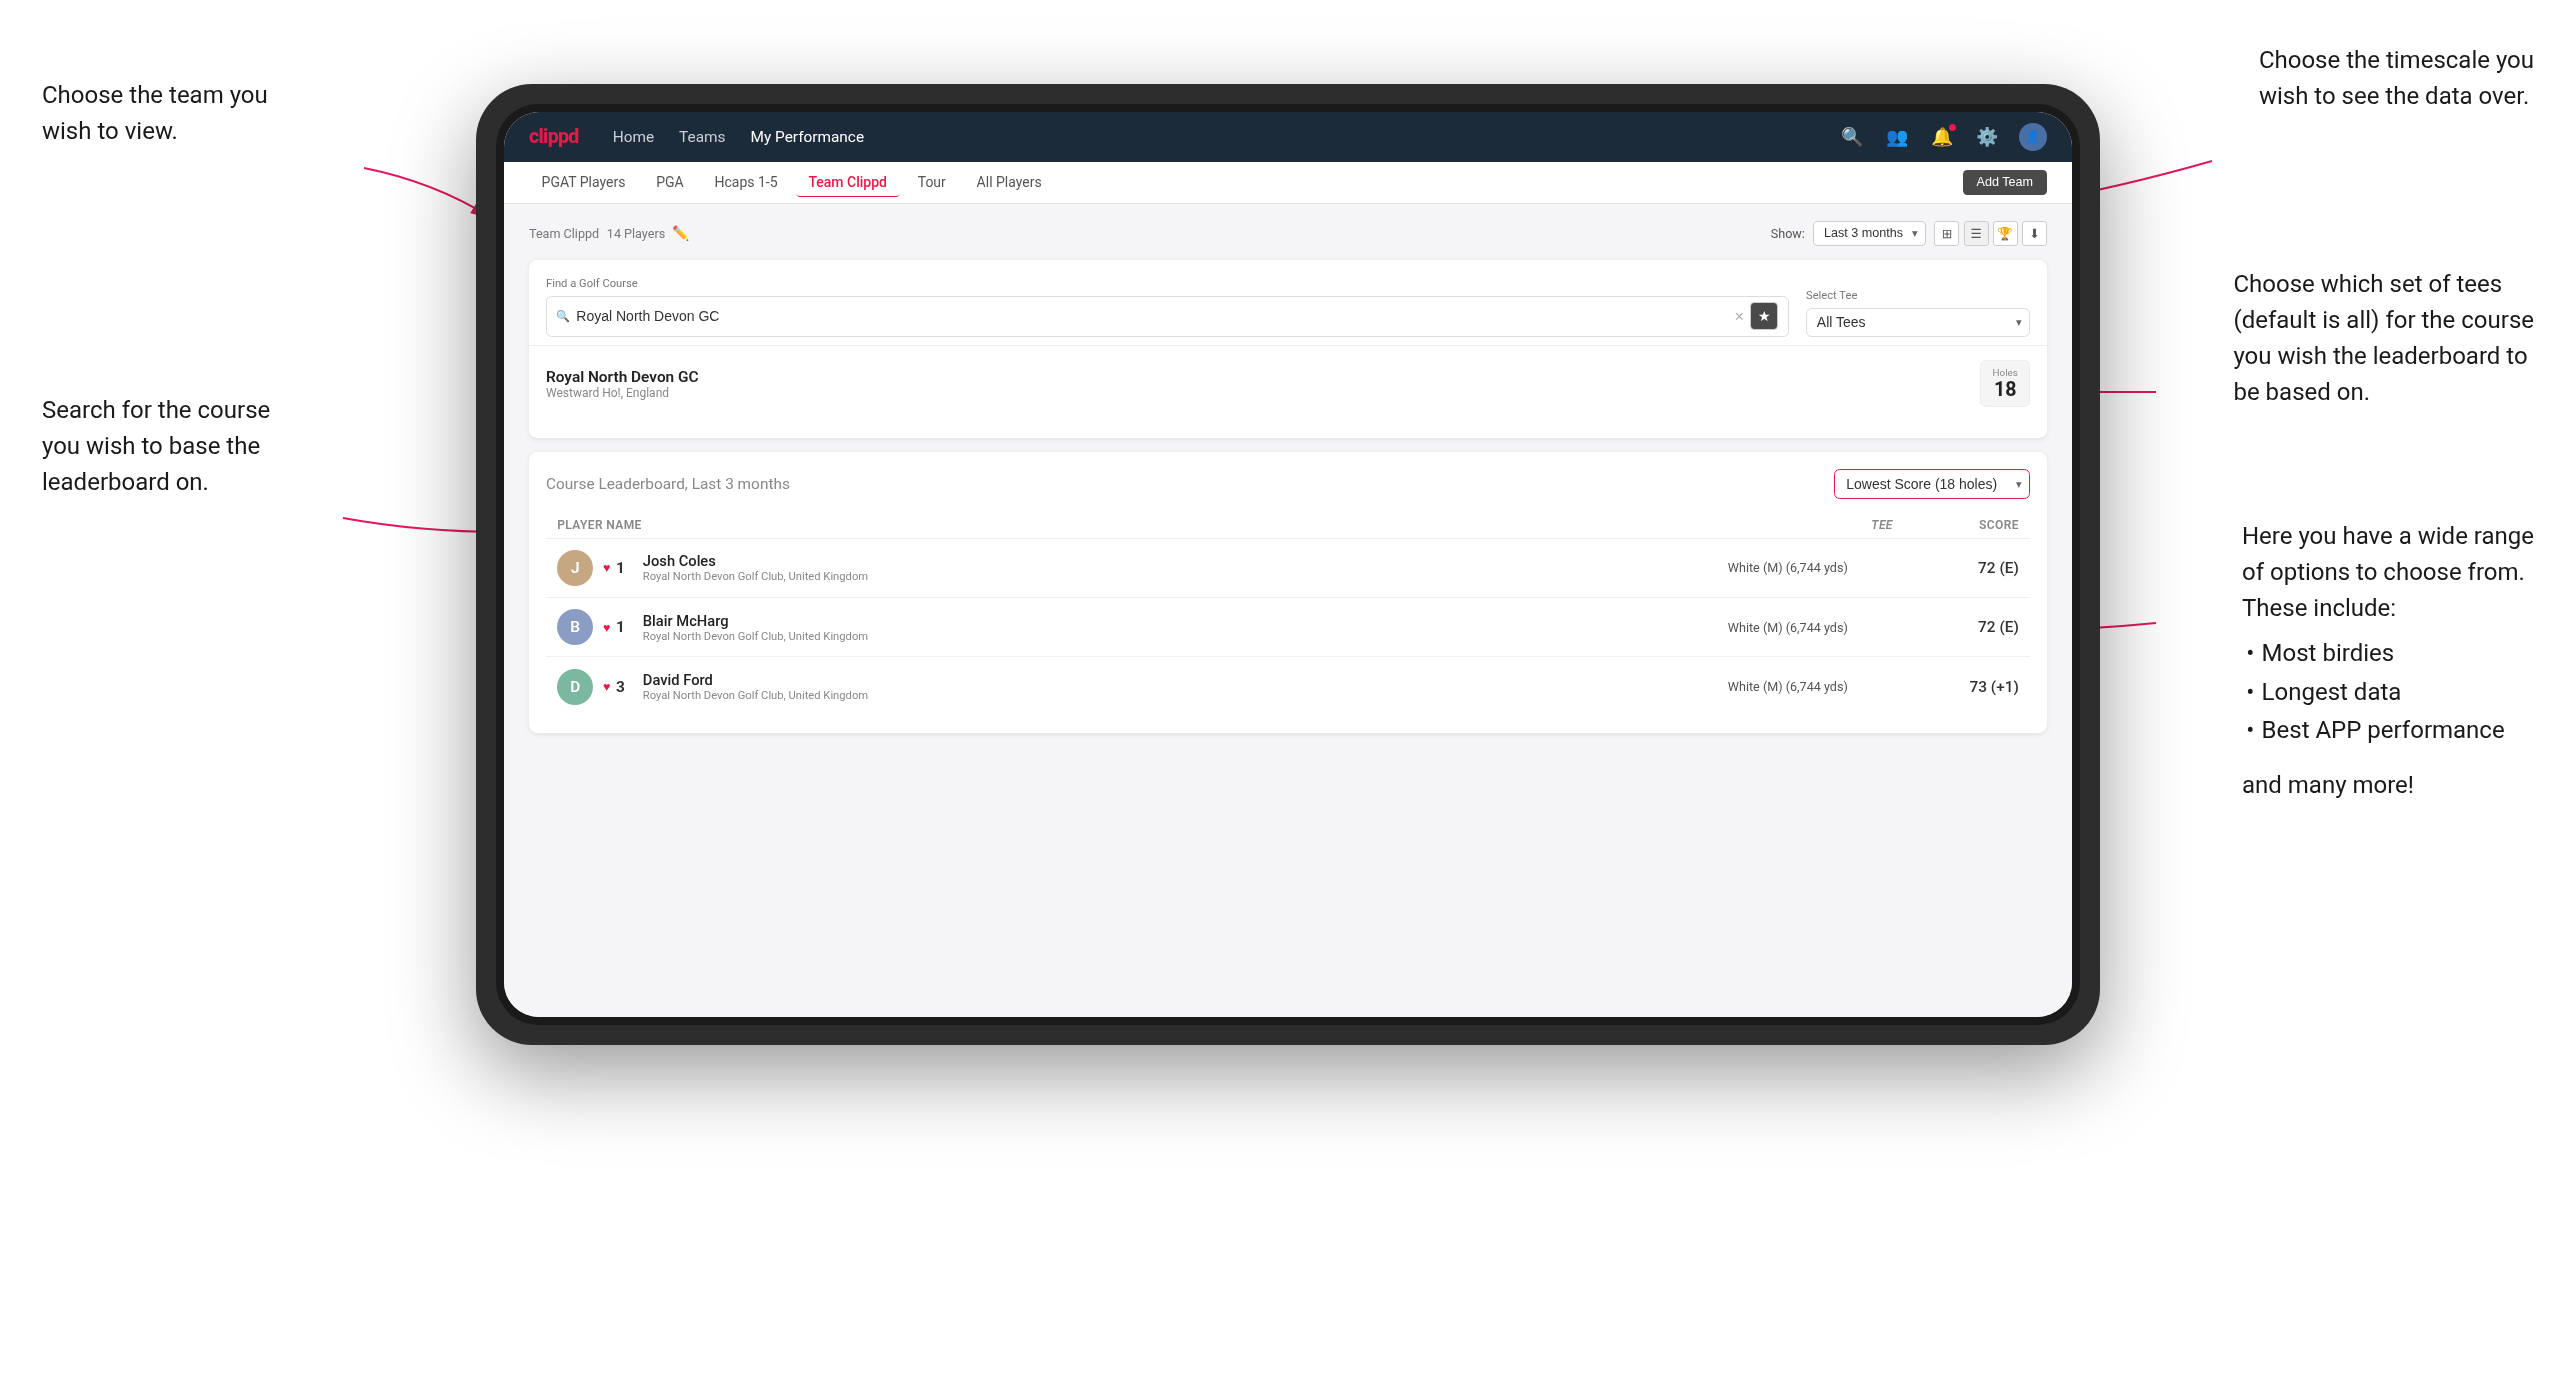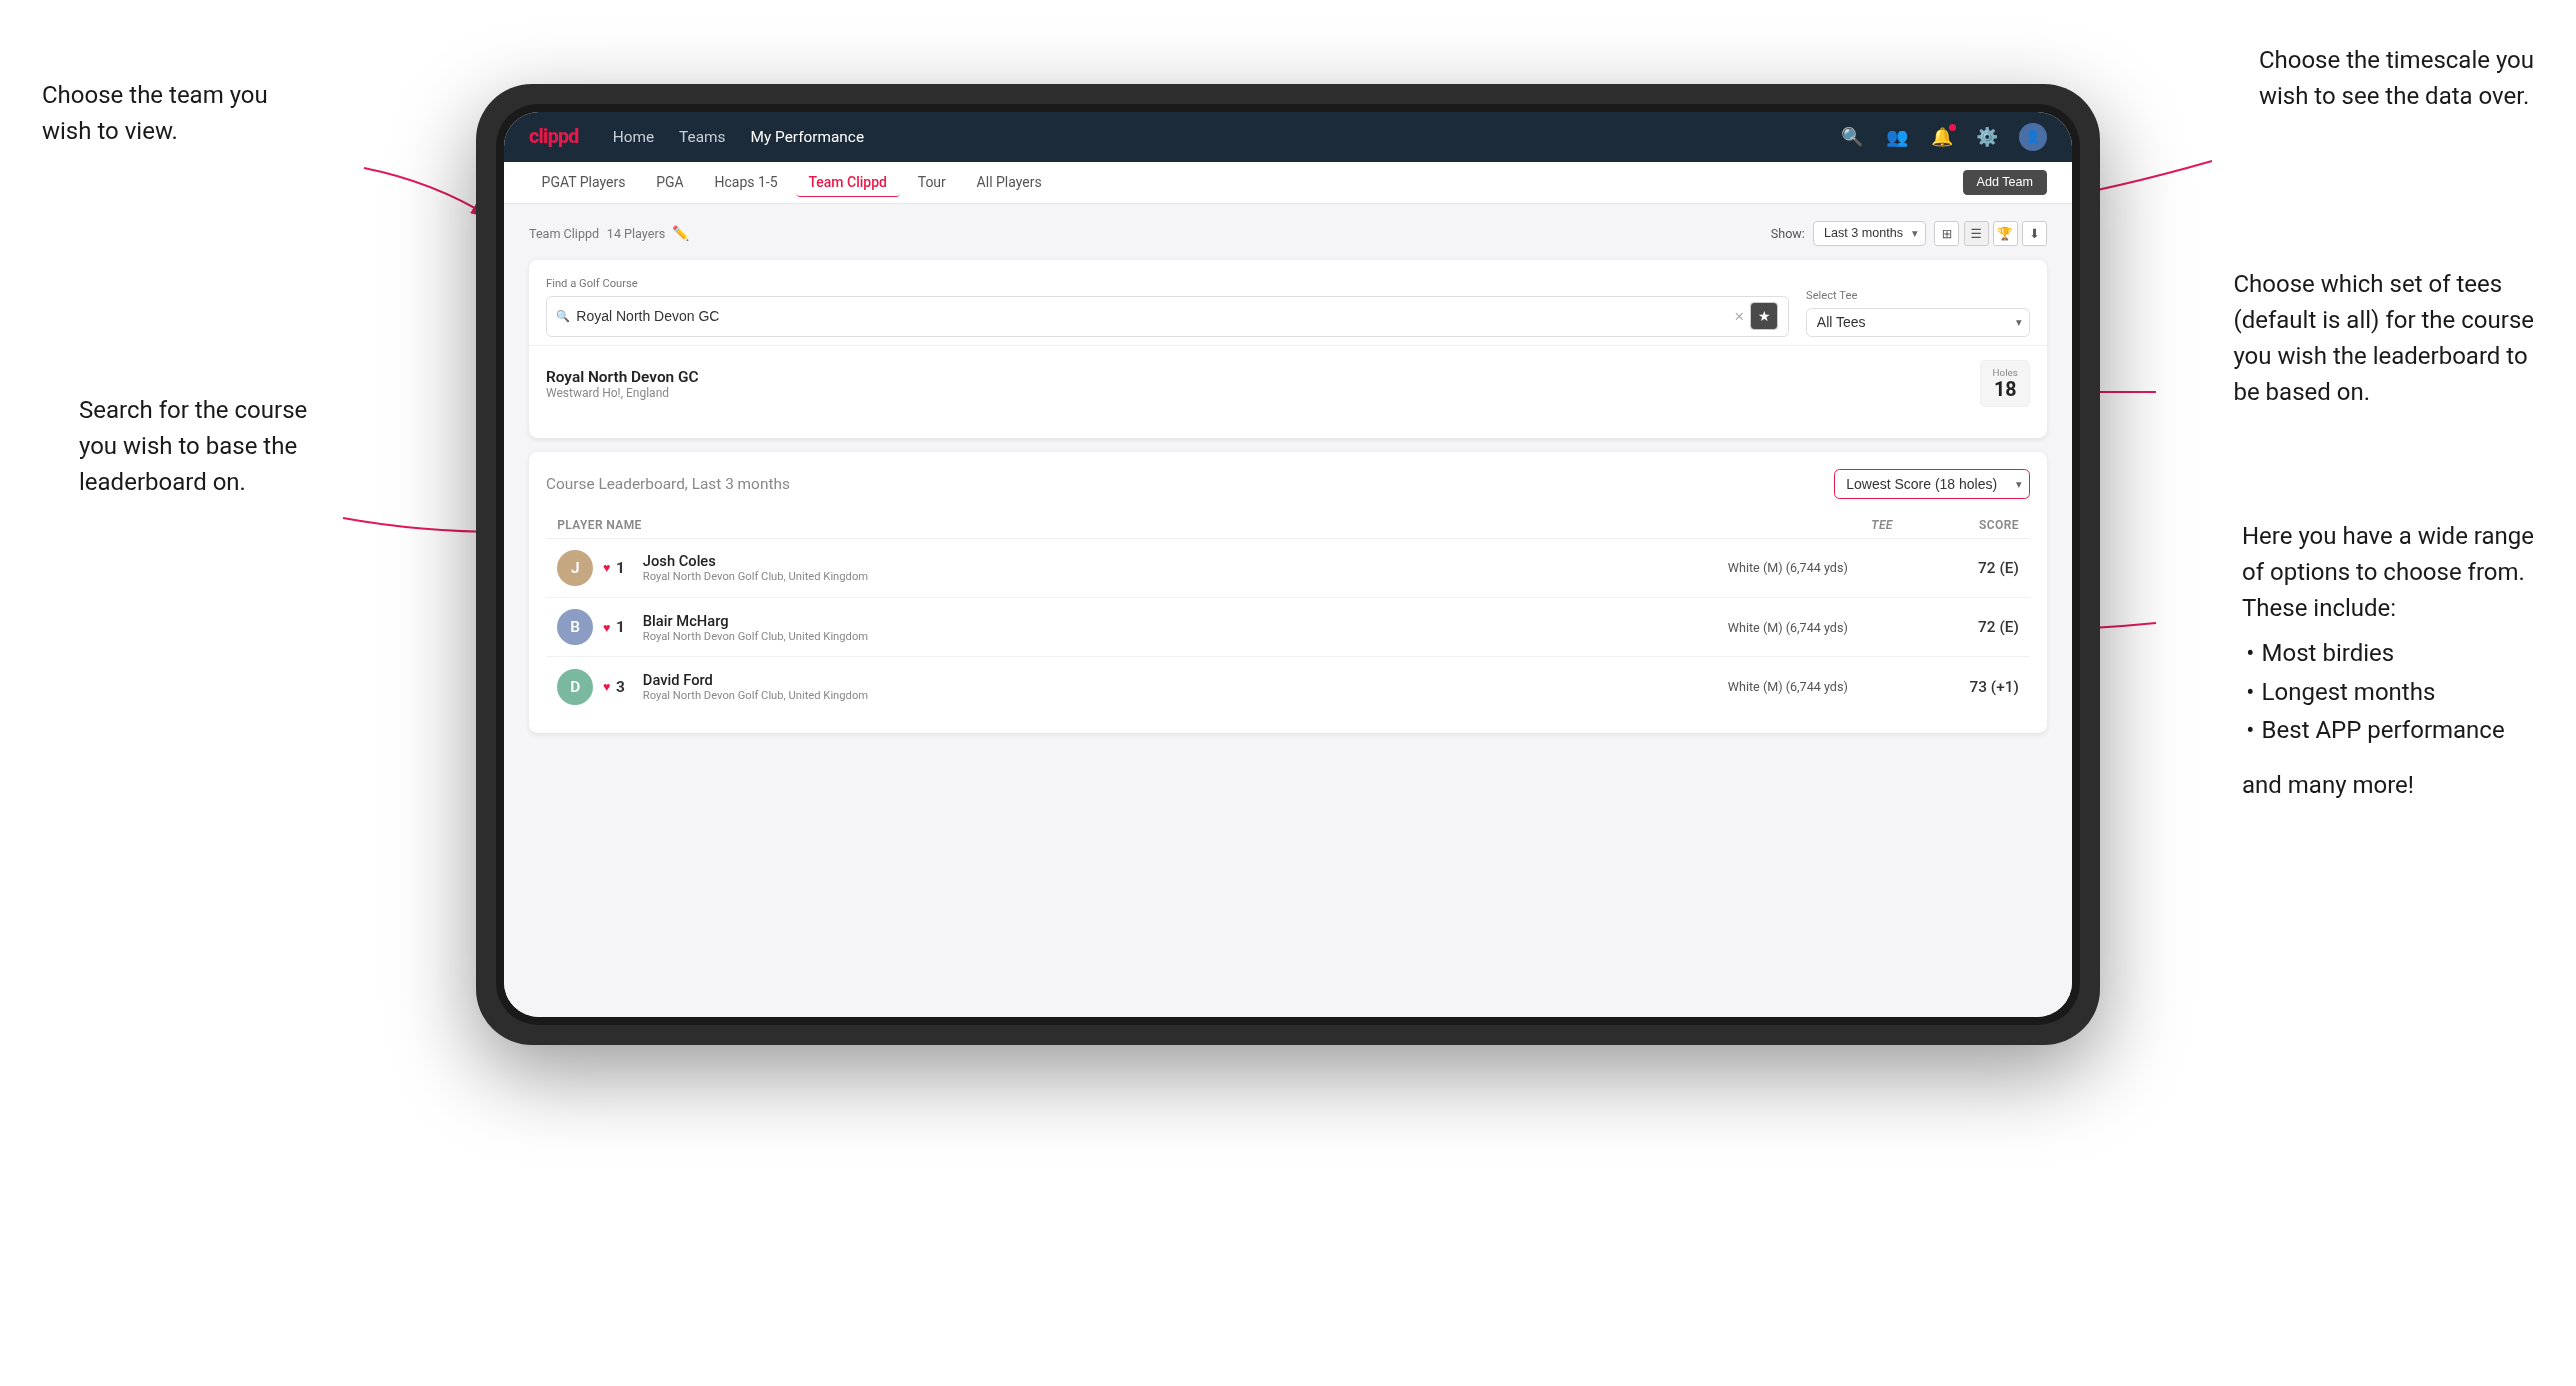"Search for the course" .ann-bottom-left { margin-left: 37px -> none }
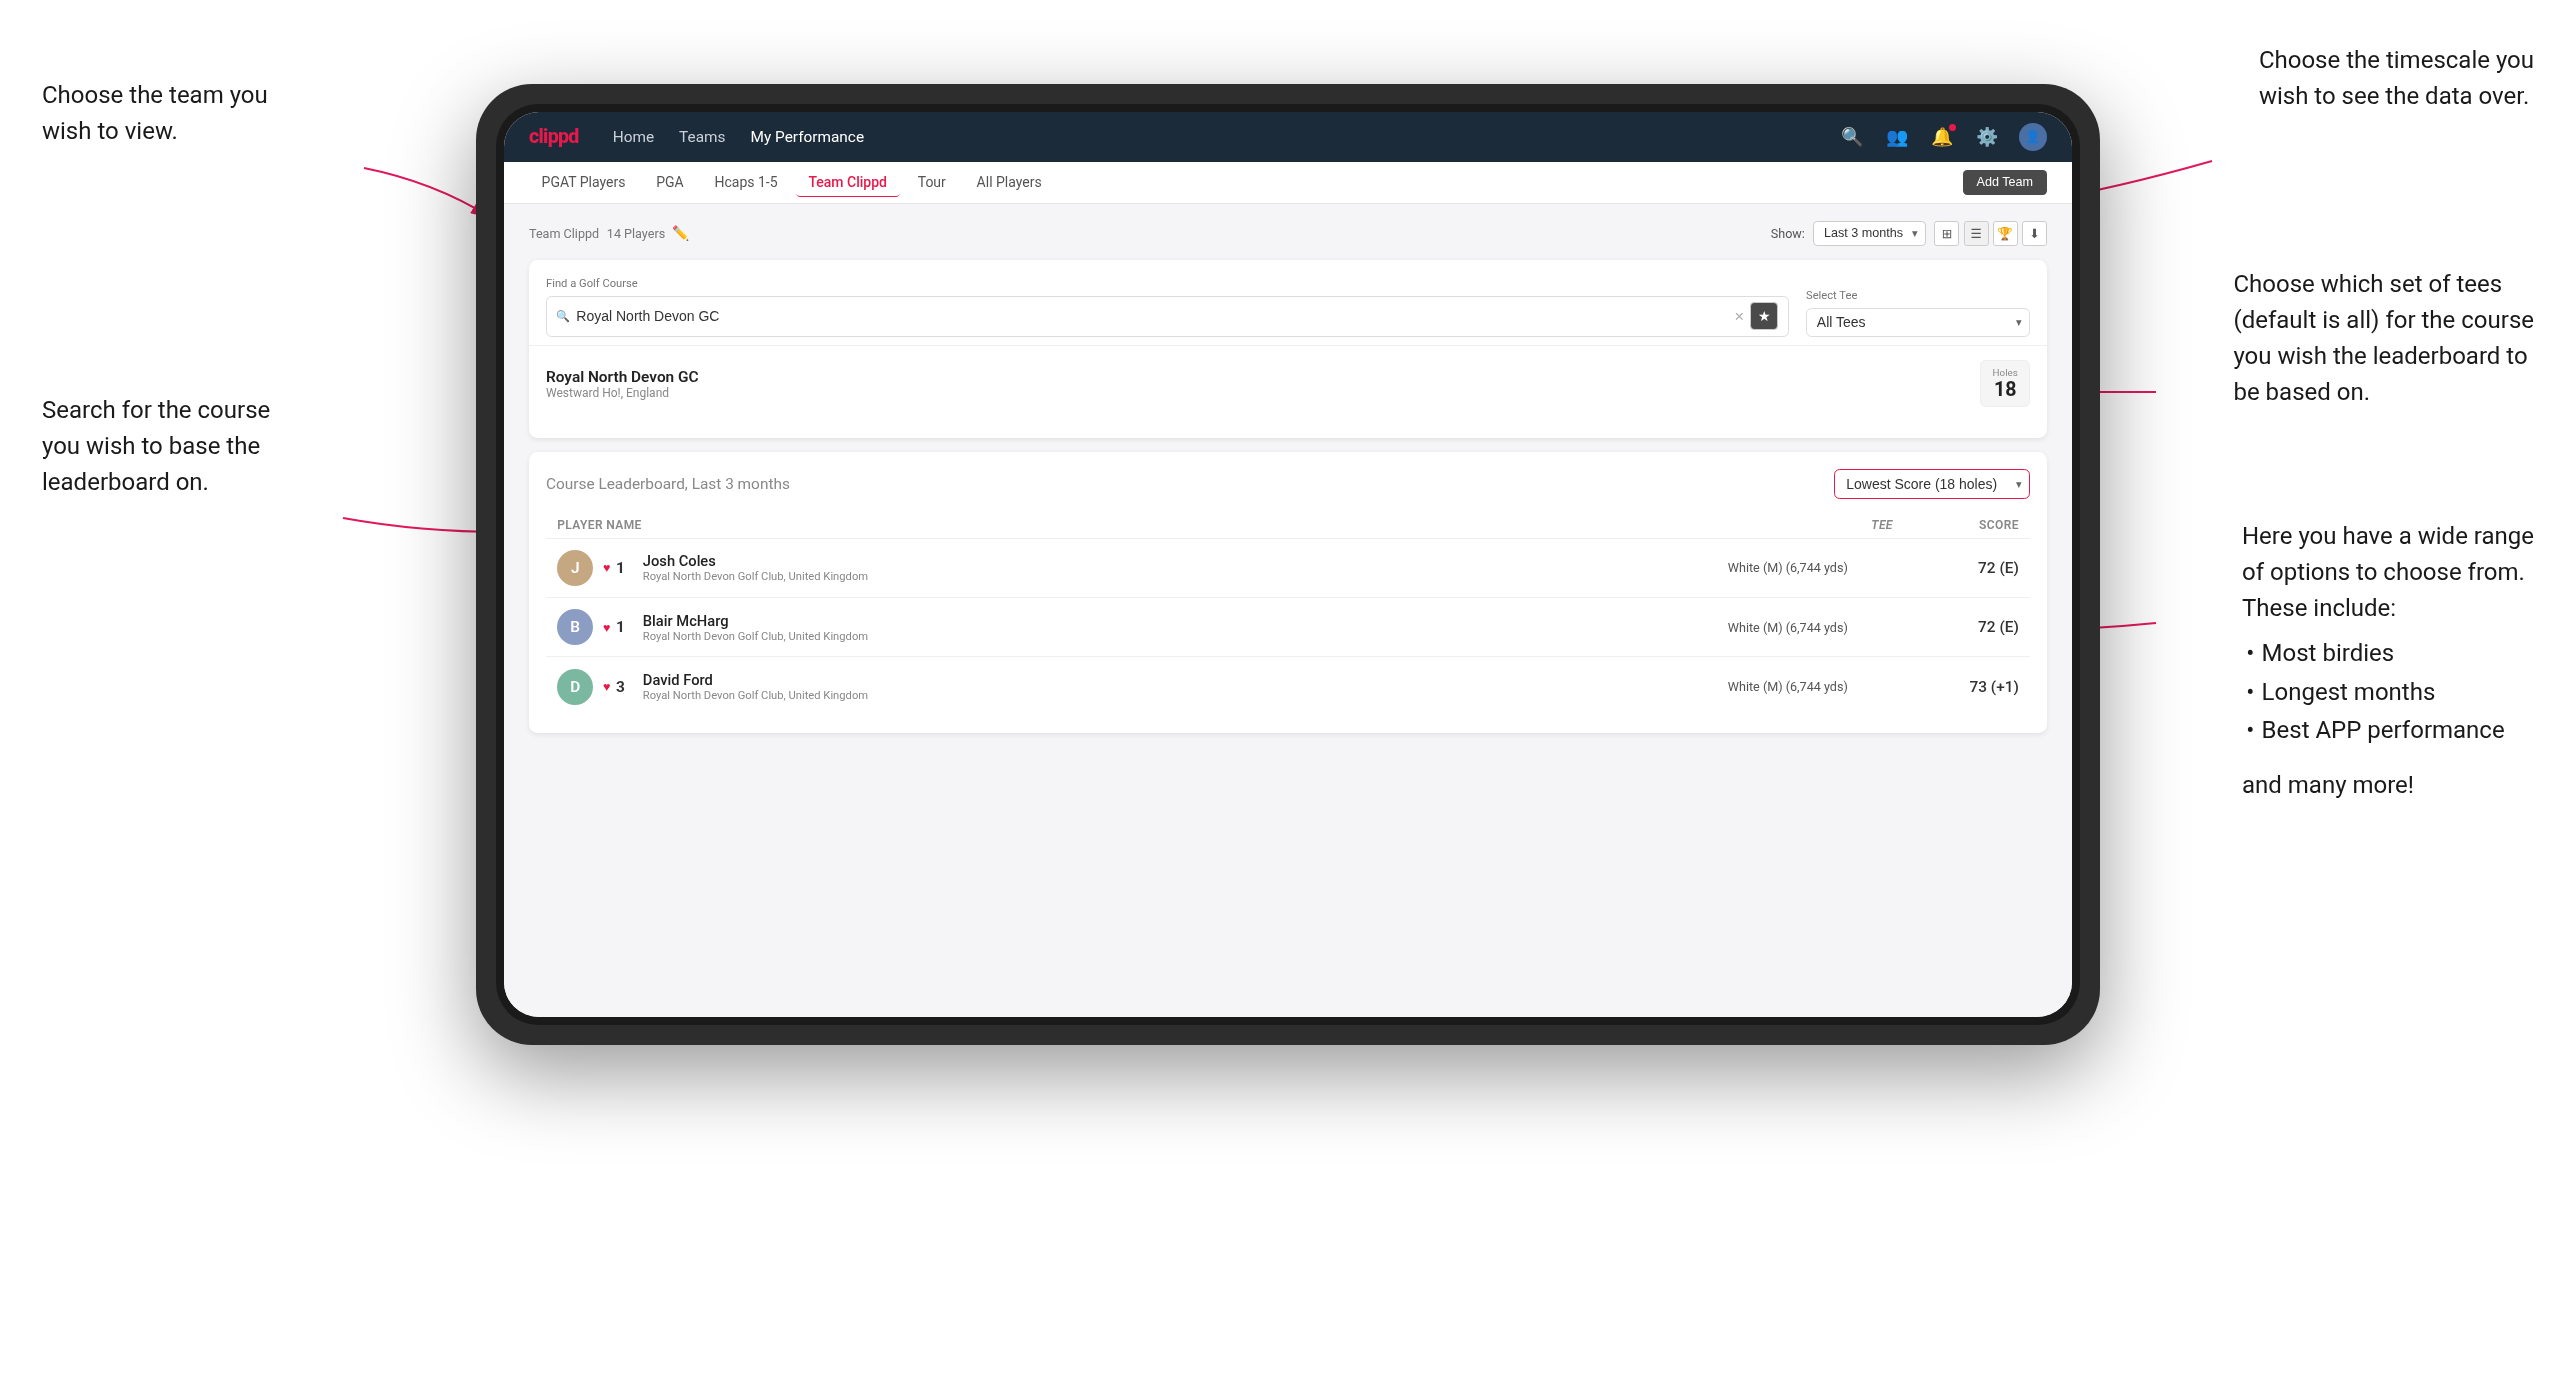"Longest months" li { text: months -> data }
